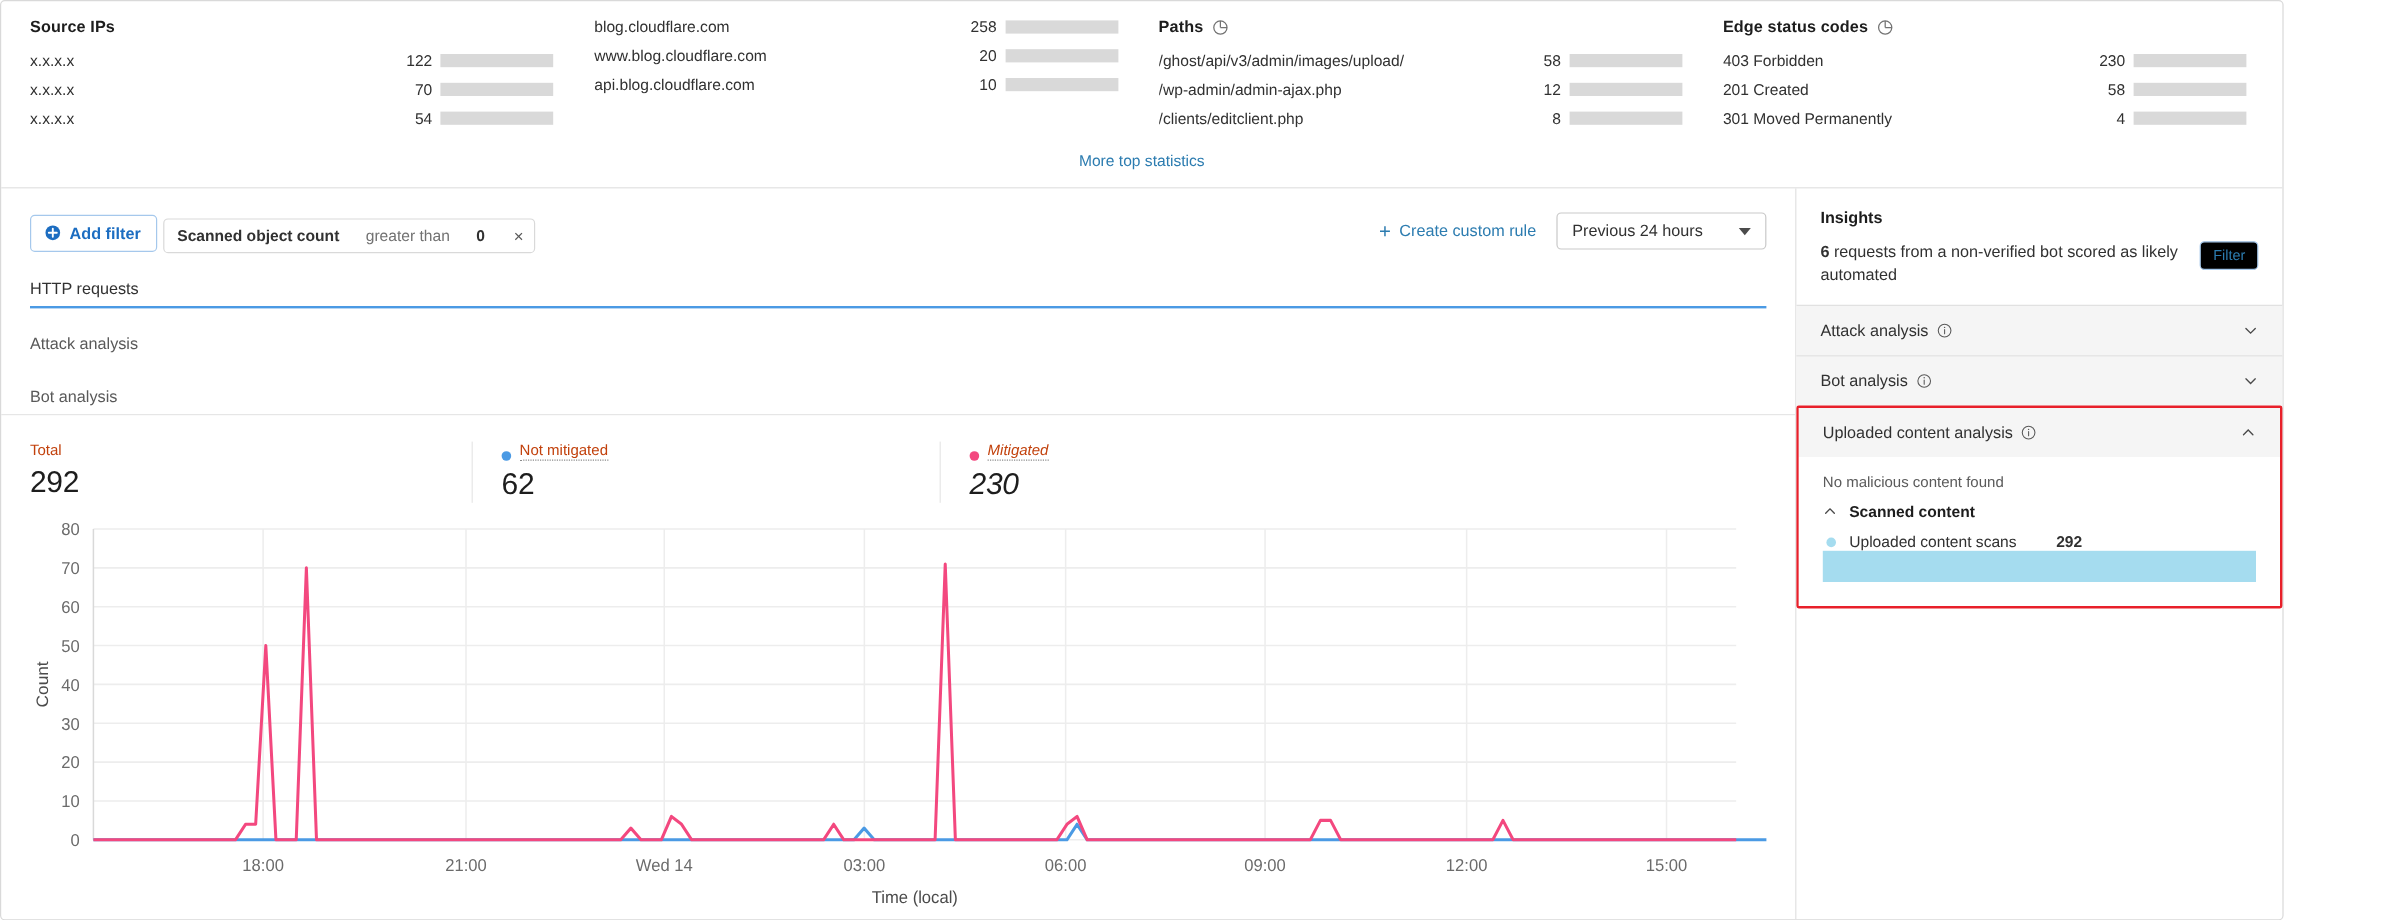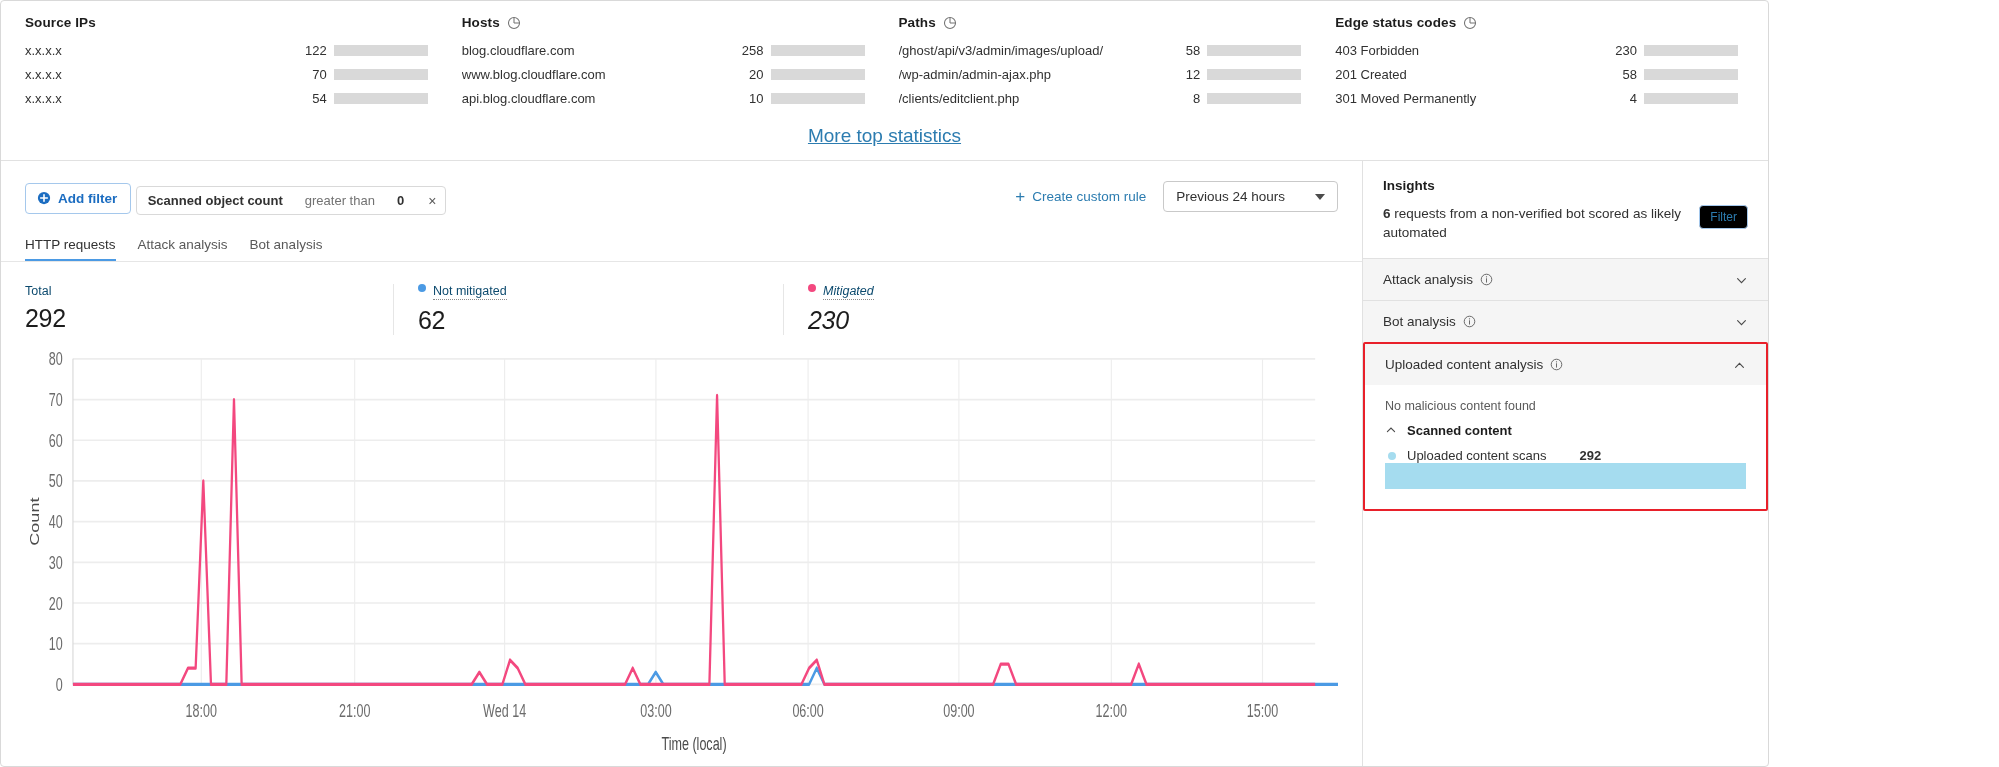"Source IPs" .page { width: 1769px -> 1903px }
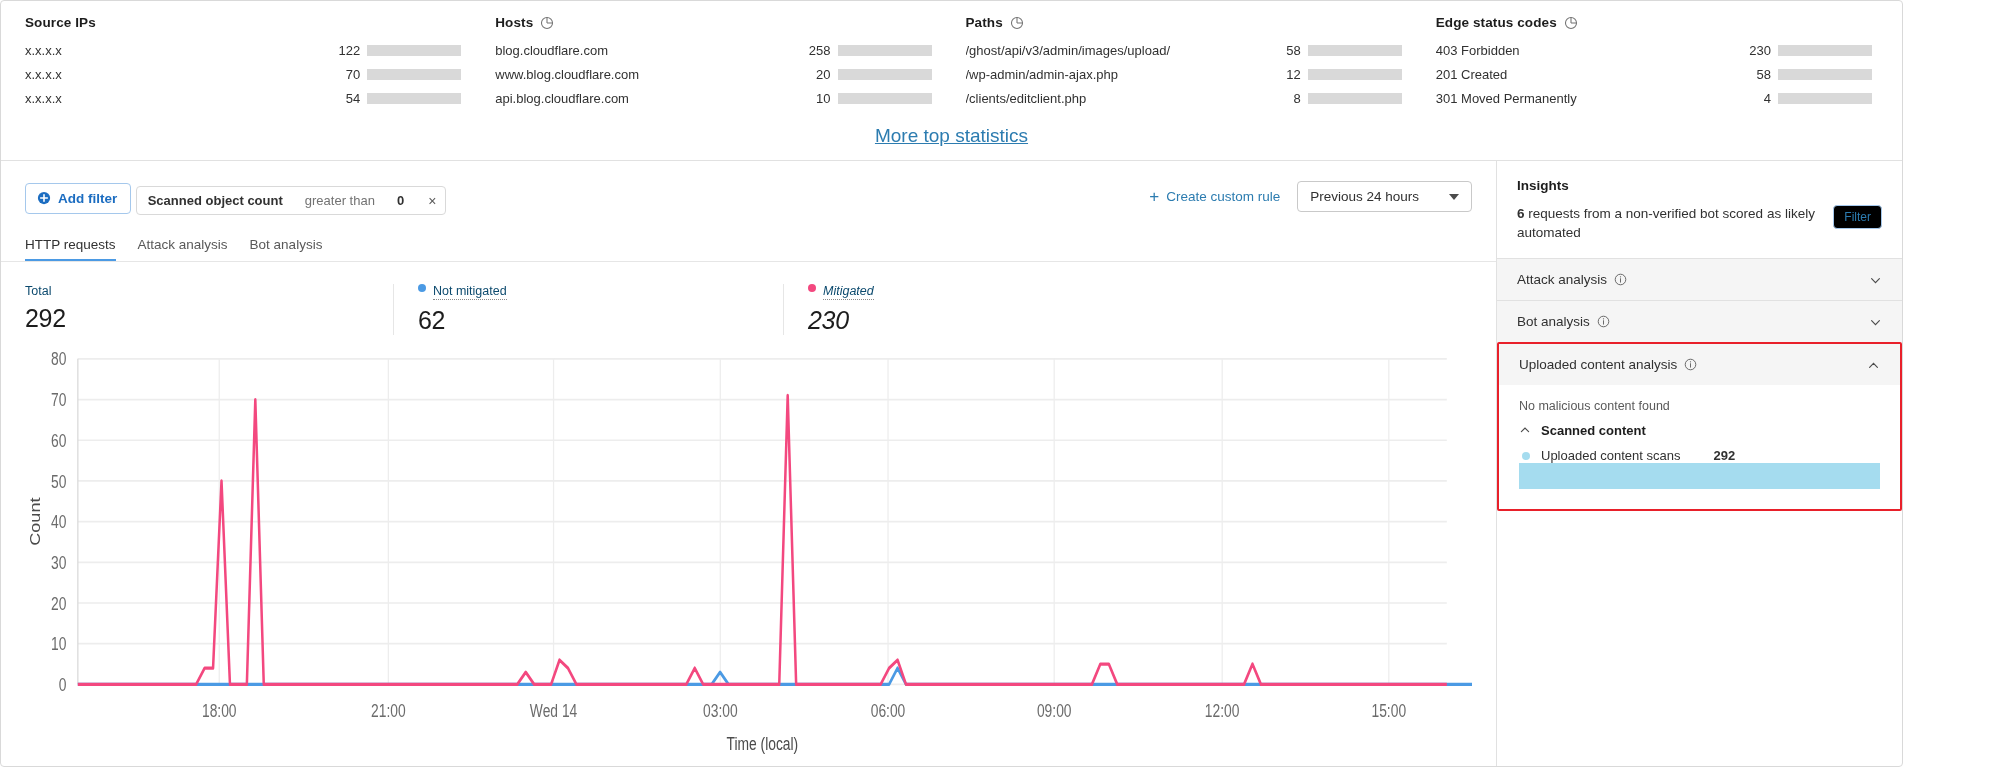"Hosts" div.stat-head { html: <div> <span>Hosts</span> <span> <svg> <circle></circle> <path></path> </svg> </span> </div> -> none }
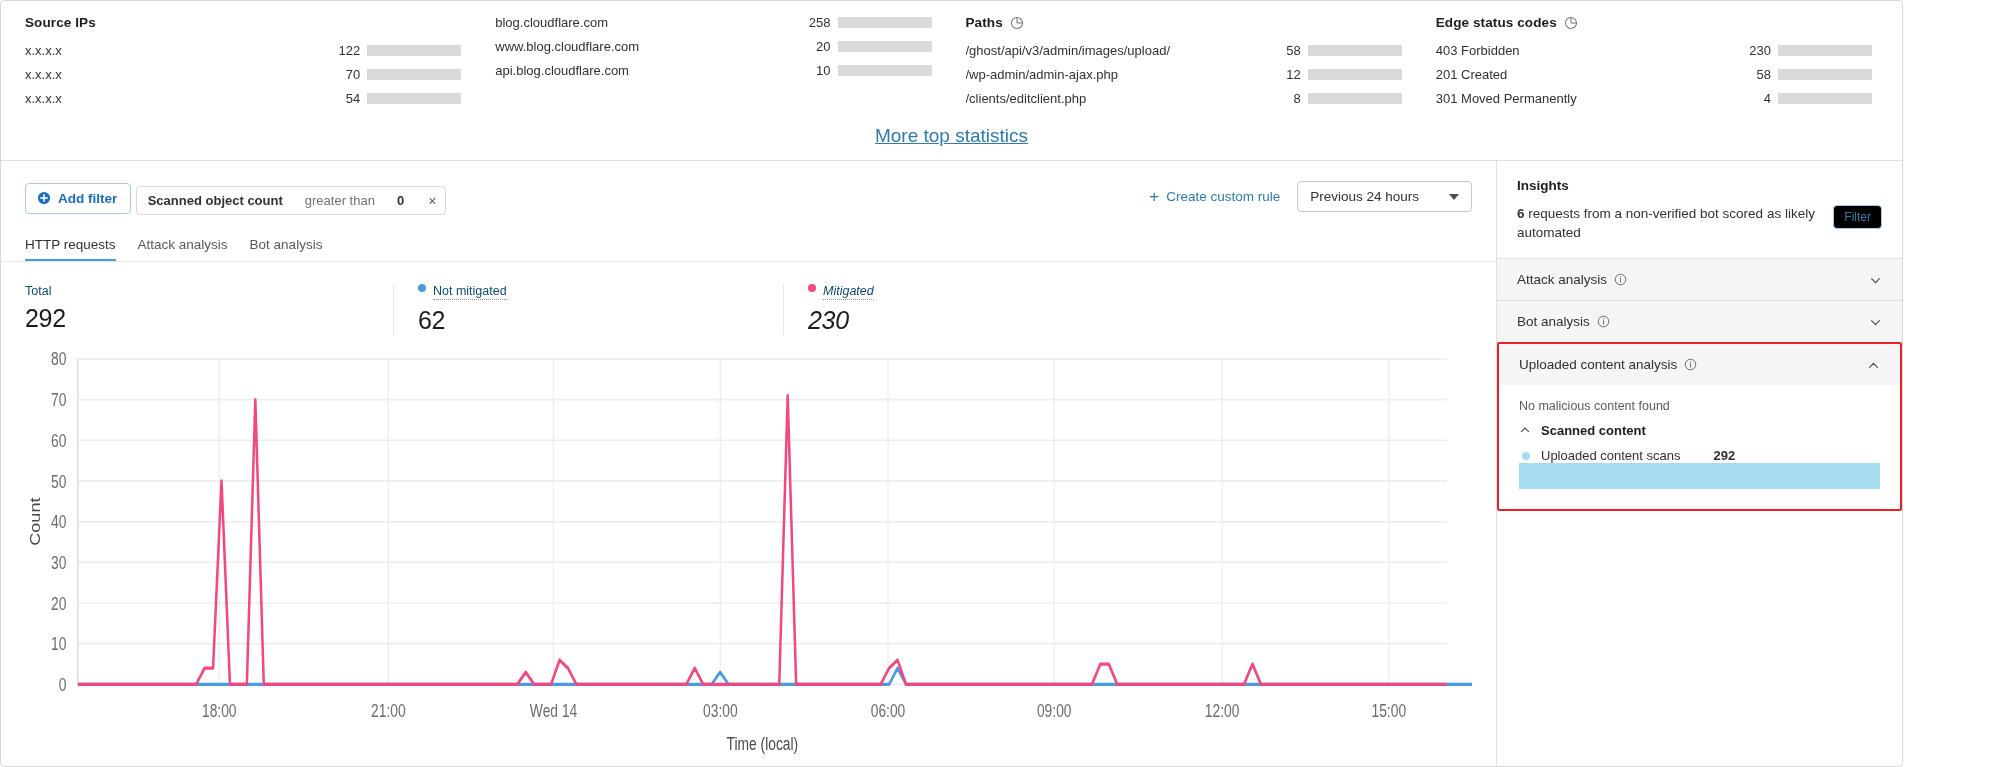"More top statistics" .more-stats { font-size: 19px -> 13px; text-decoration: underline -> none }
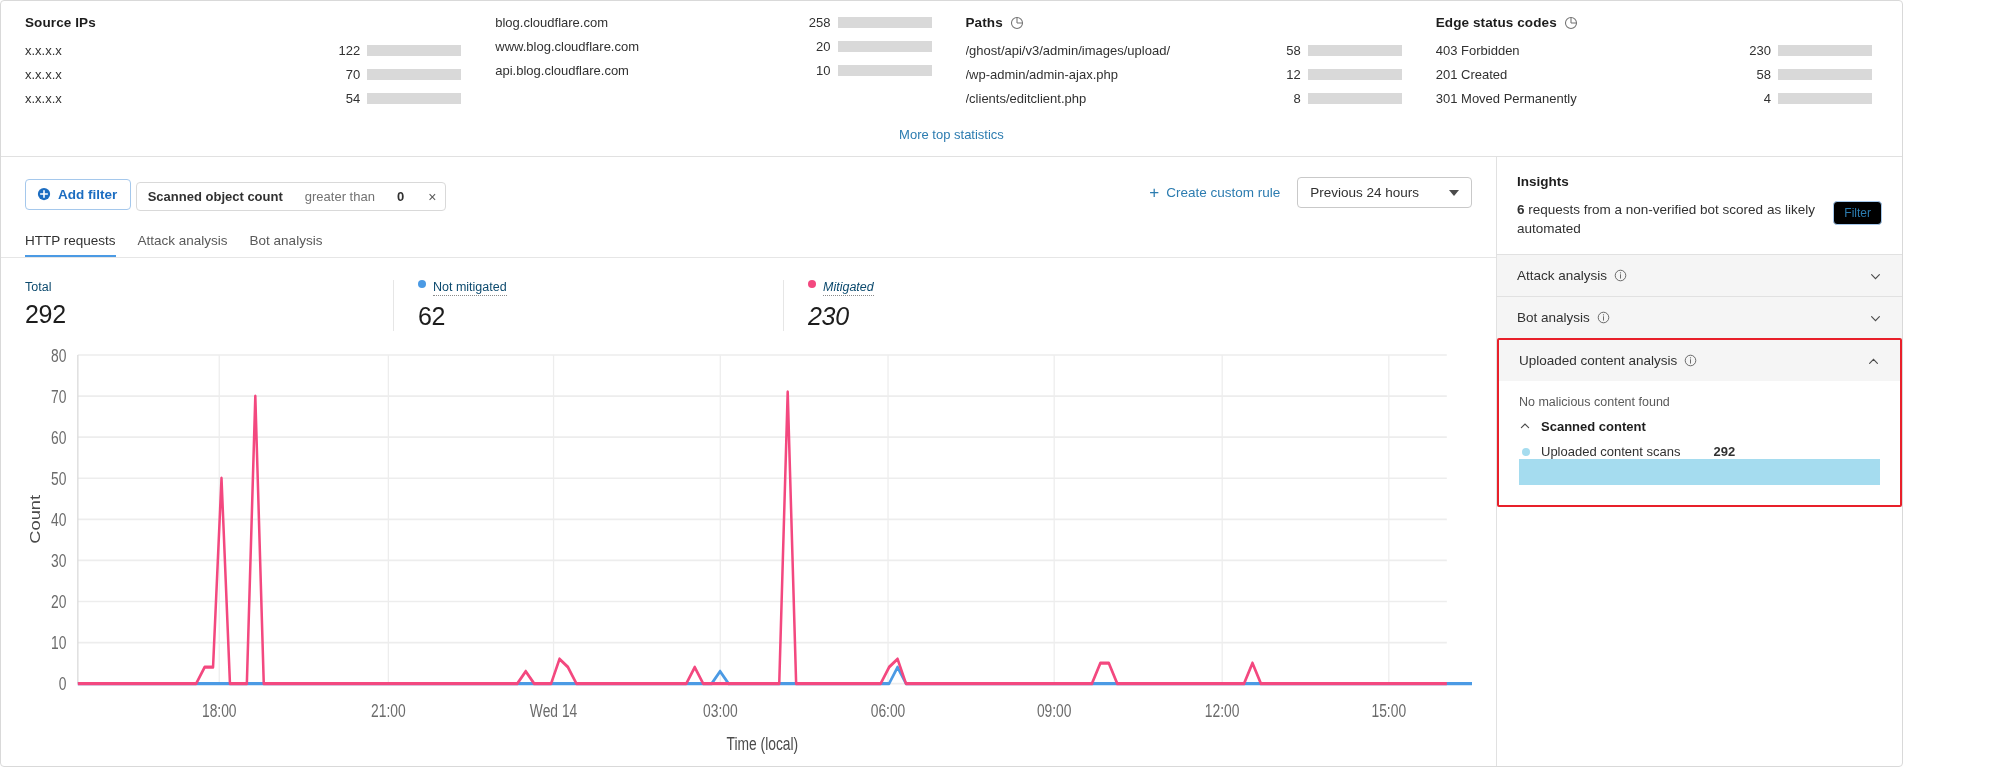"HTTP requests" .tabs { flex-direction: none -> column }
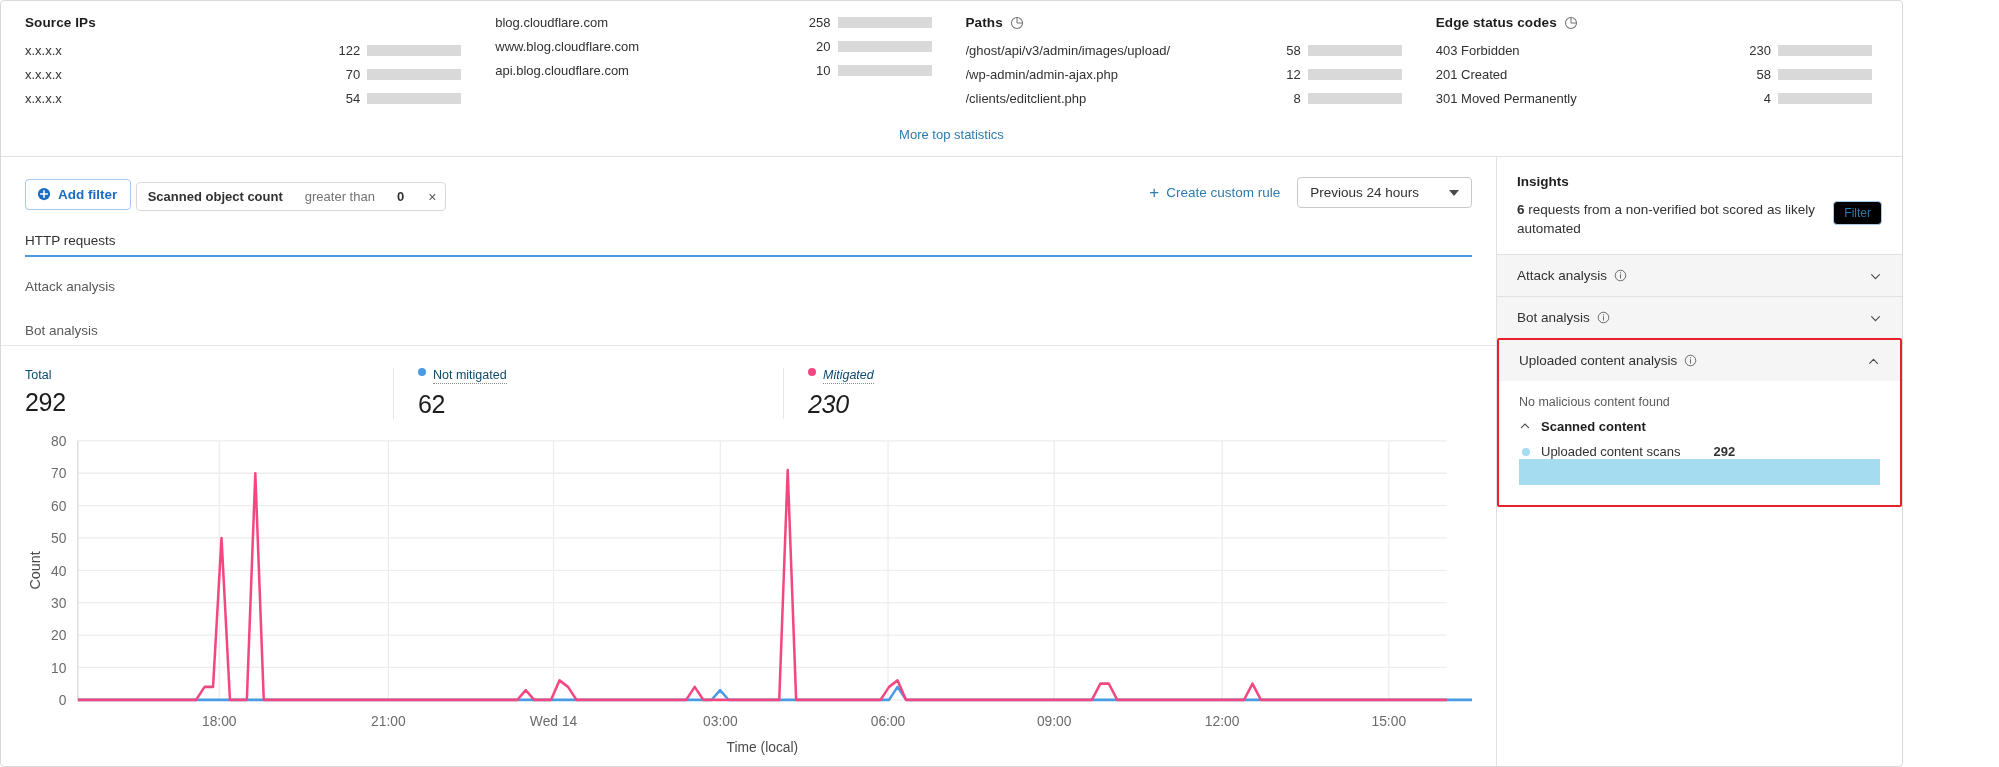"Total" .metric-label { align-items: flex-start -> flex-end; color: #0c4a6e -> #c2410c }
